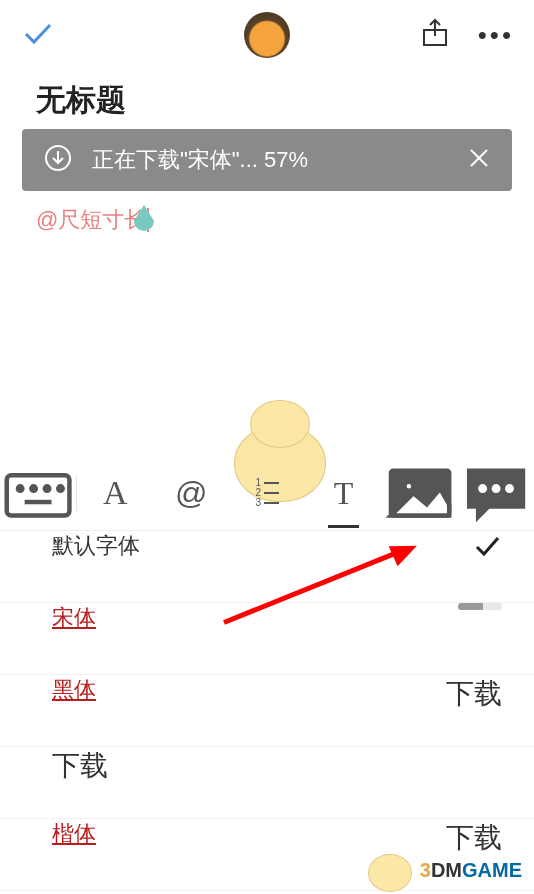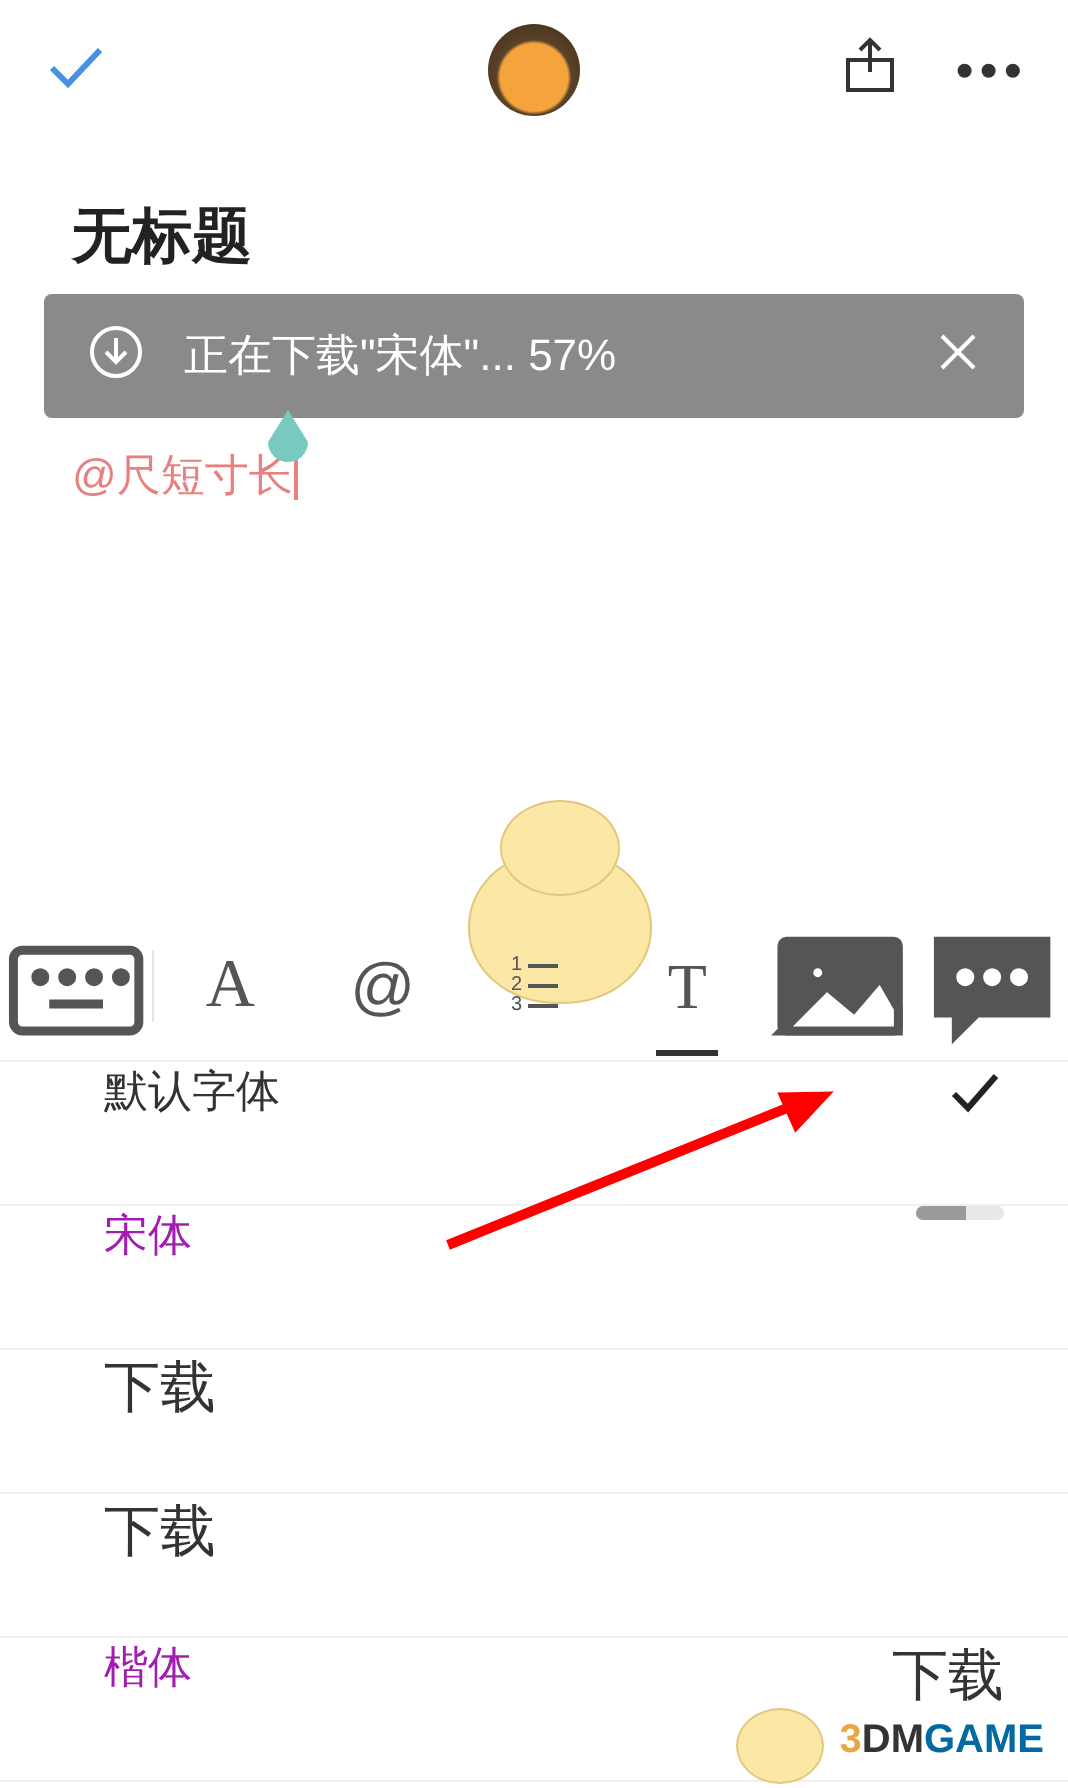"无标题" .doc-title { margin-top: 18px -> none }
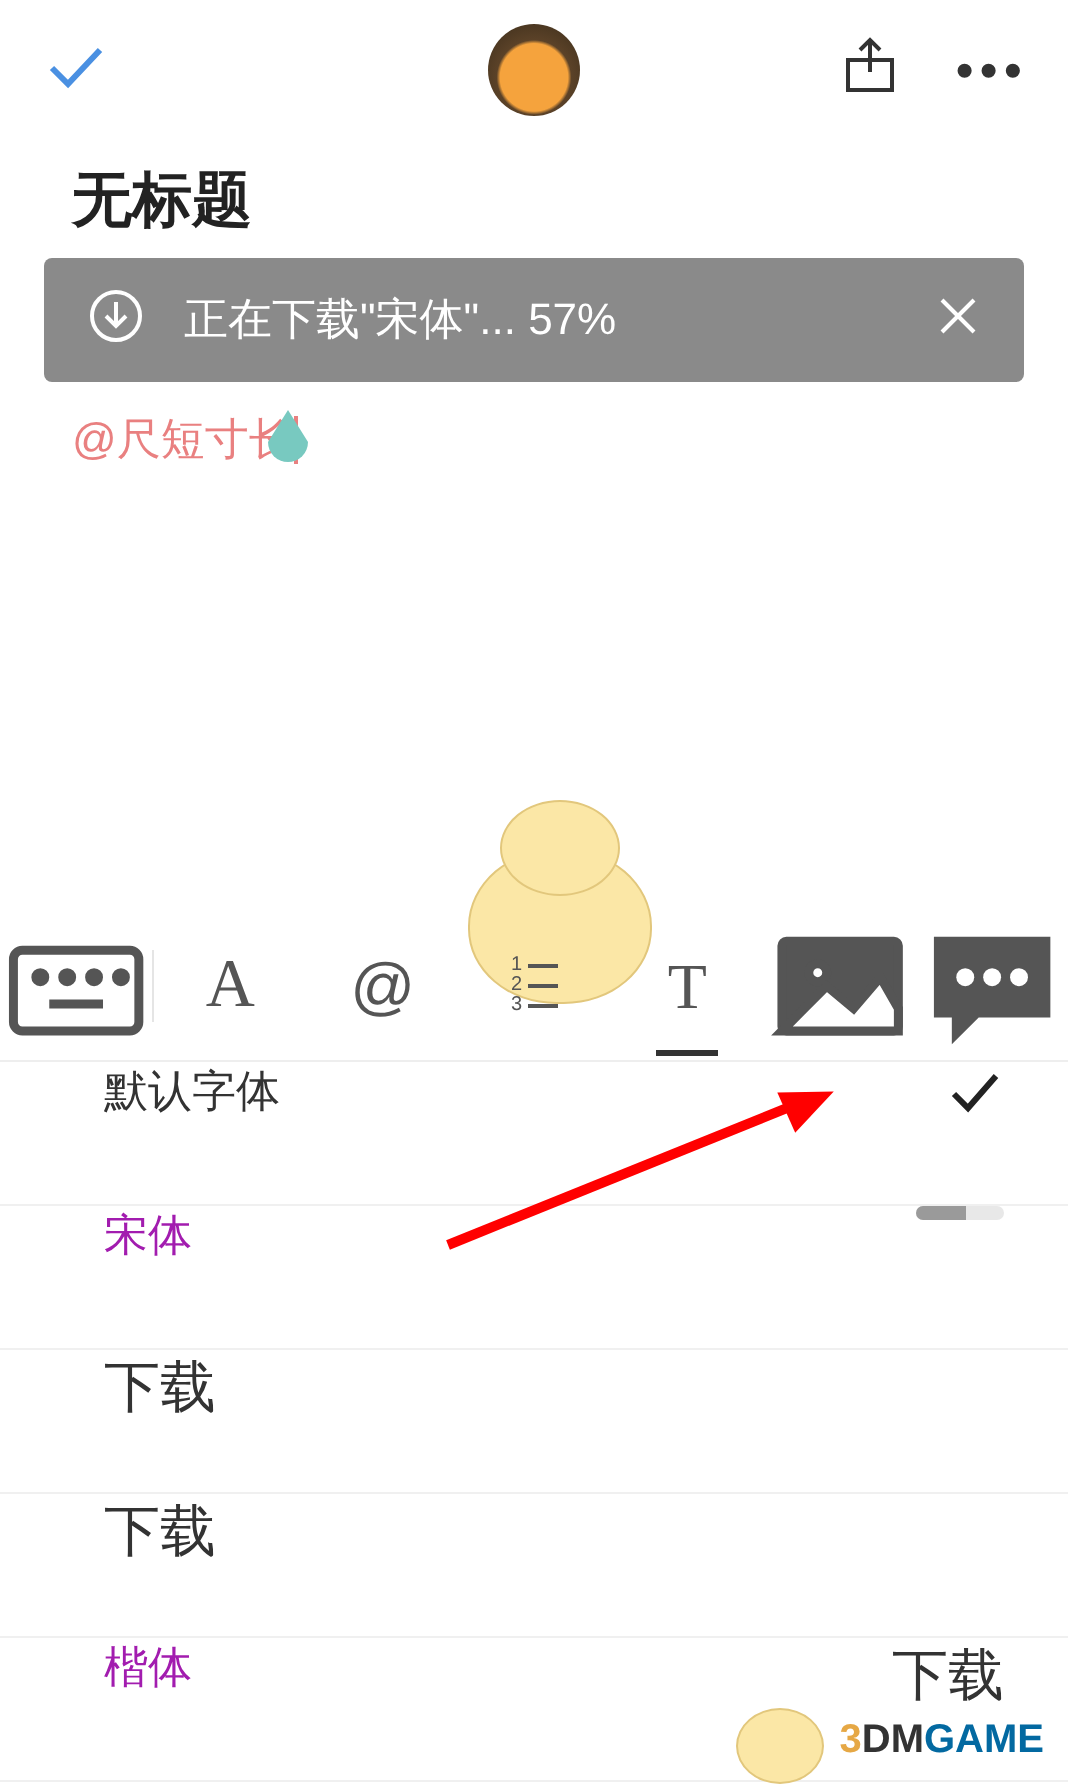"宋体" .font-name.disabled { color: #a21caf -> #b91c1c; text-decoration: none -> underline }
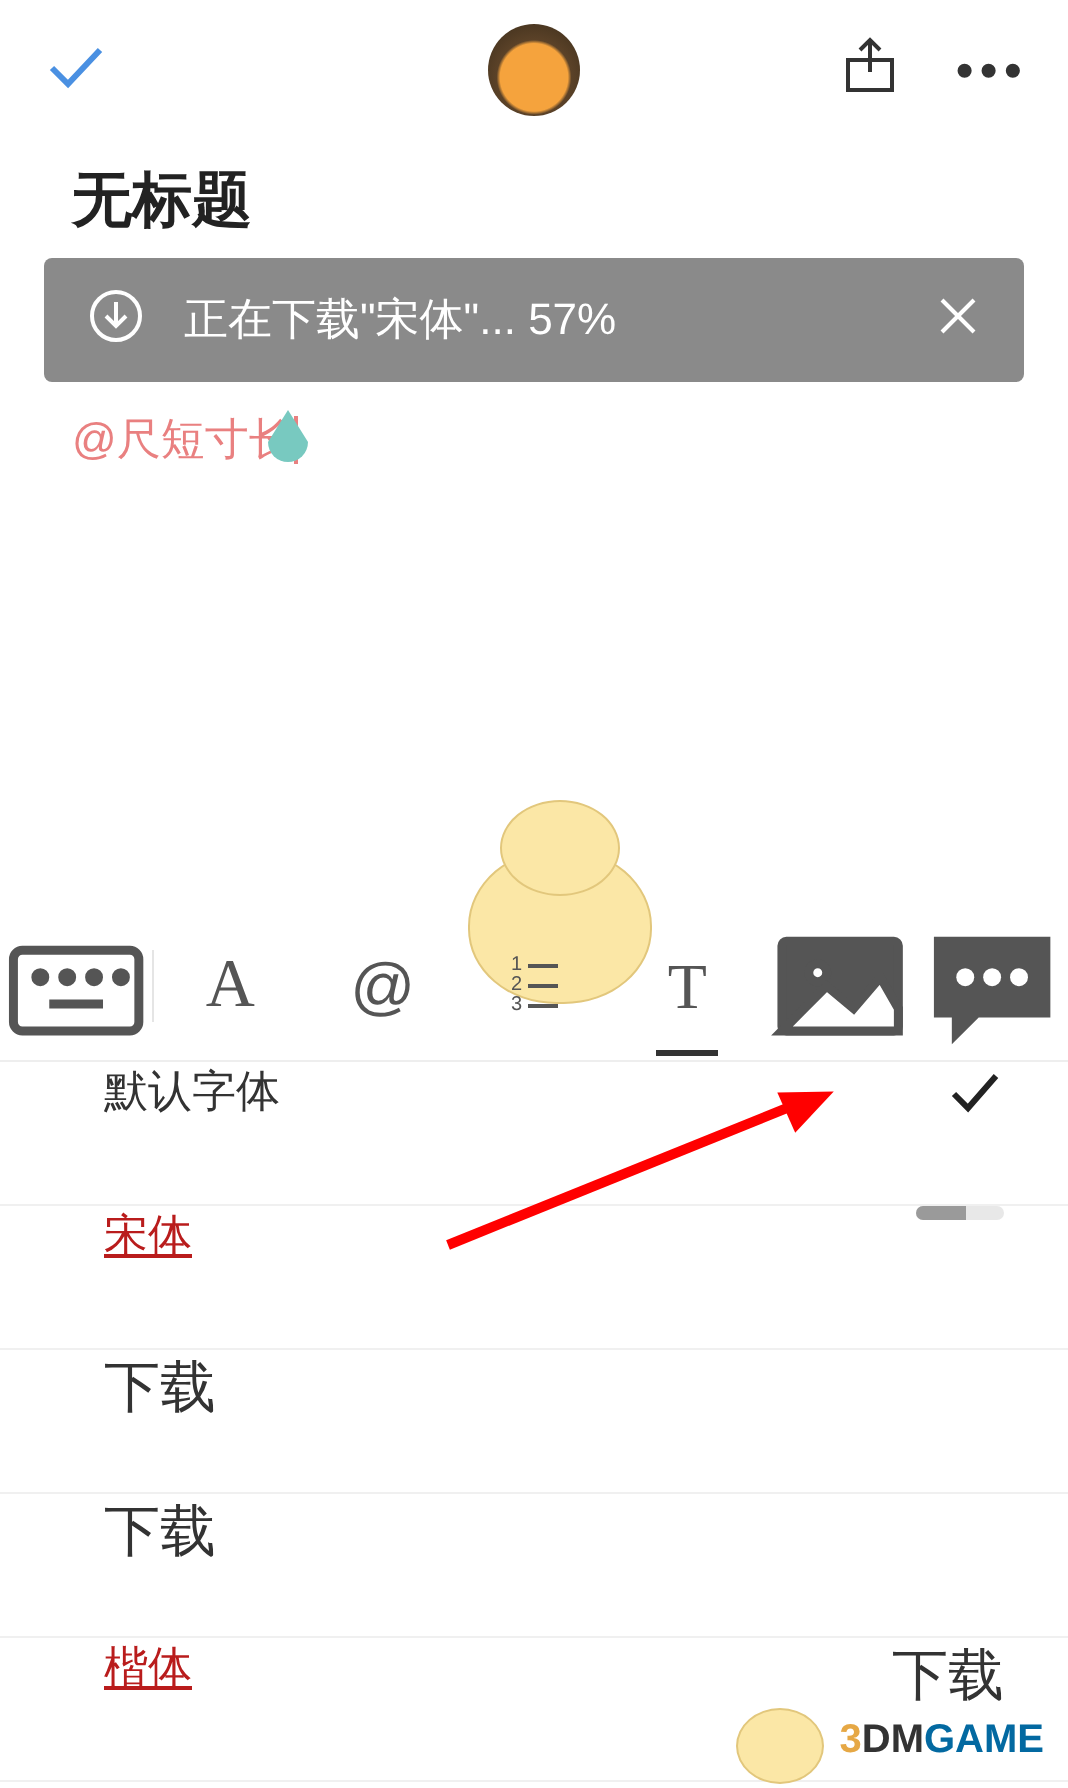"黑体" div.font-name { html: none -> <div>黑体</div> }
